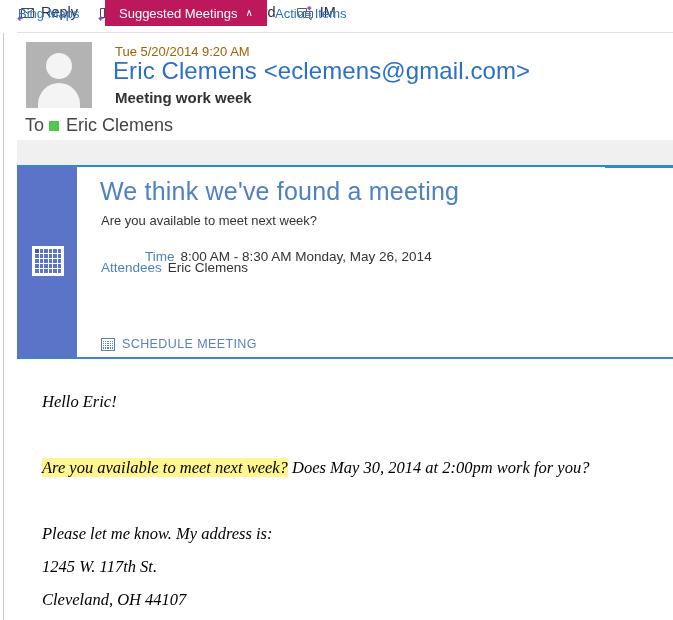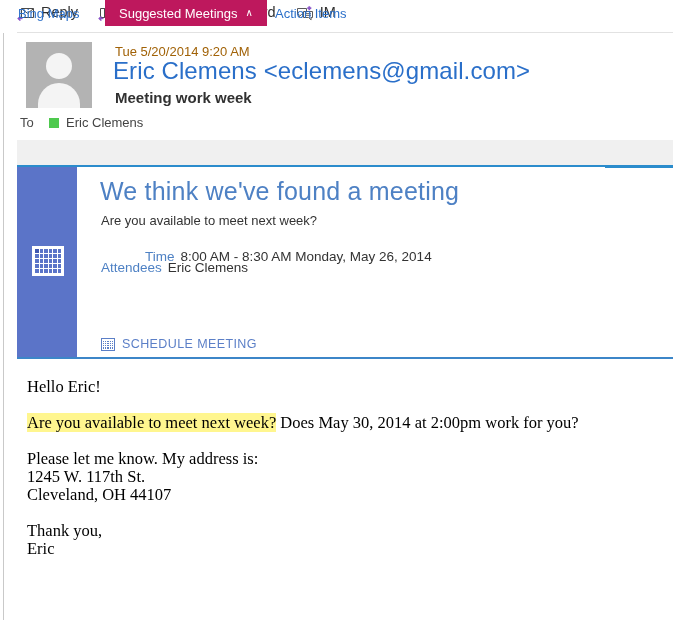"To" .to-row { font-size: 13px -> 18px; text-align: none -> center }
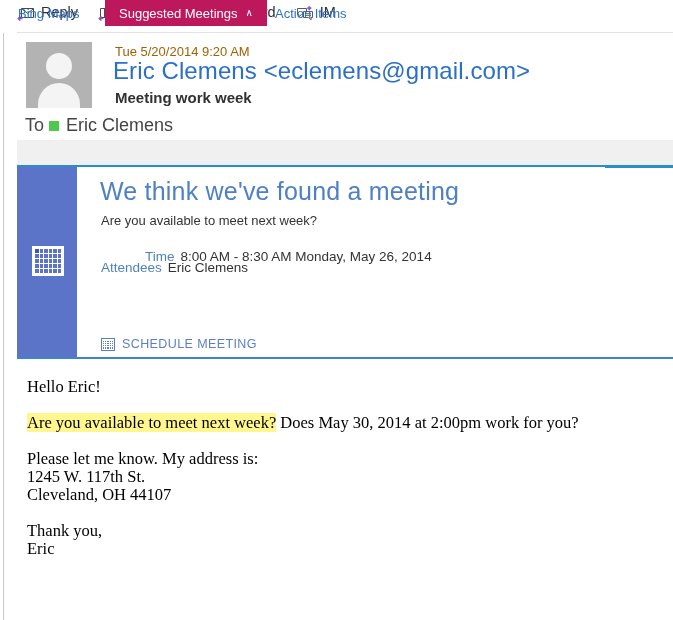"Hello Eric!" .msg-body p { font-style: none -> italic; margin: 0 -> 15px }
